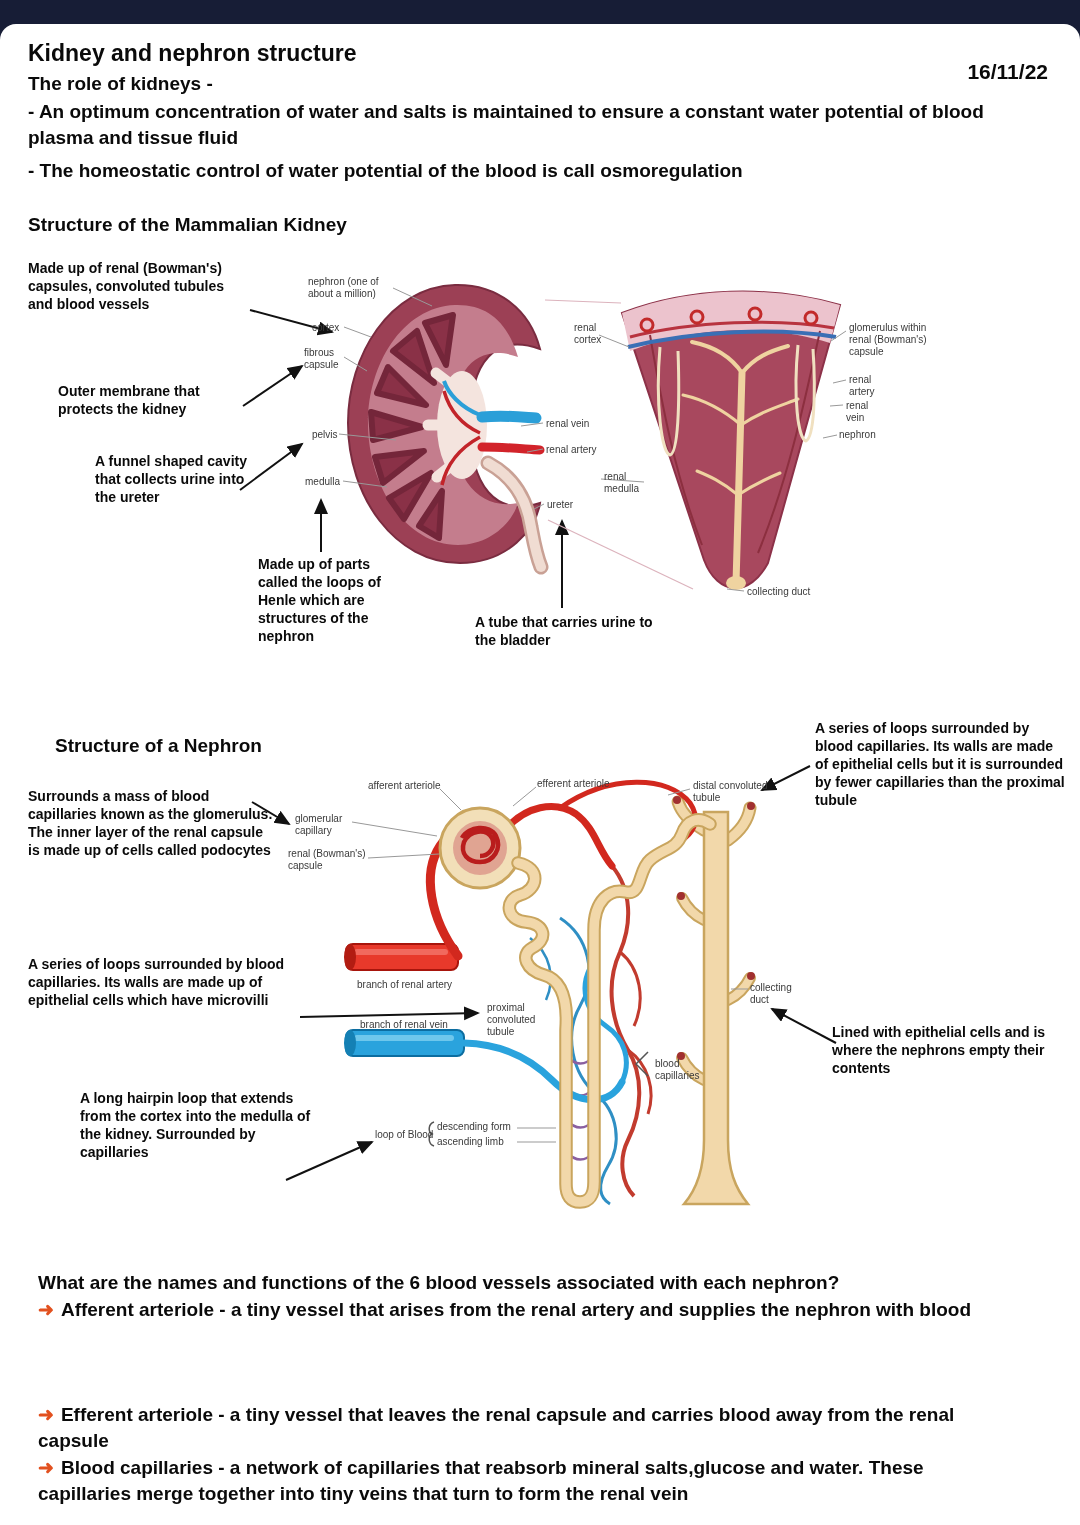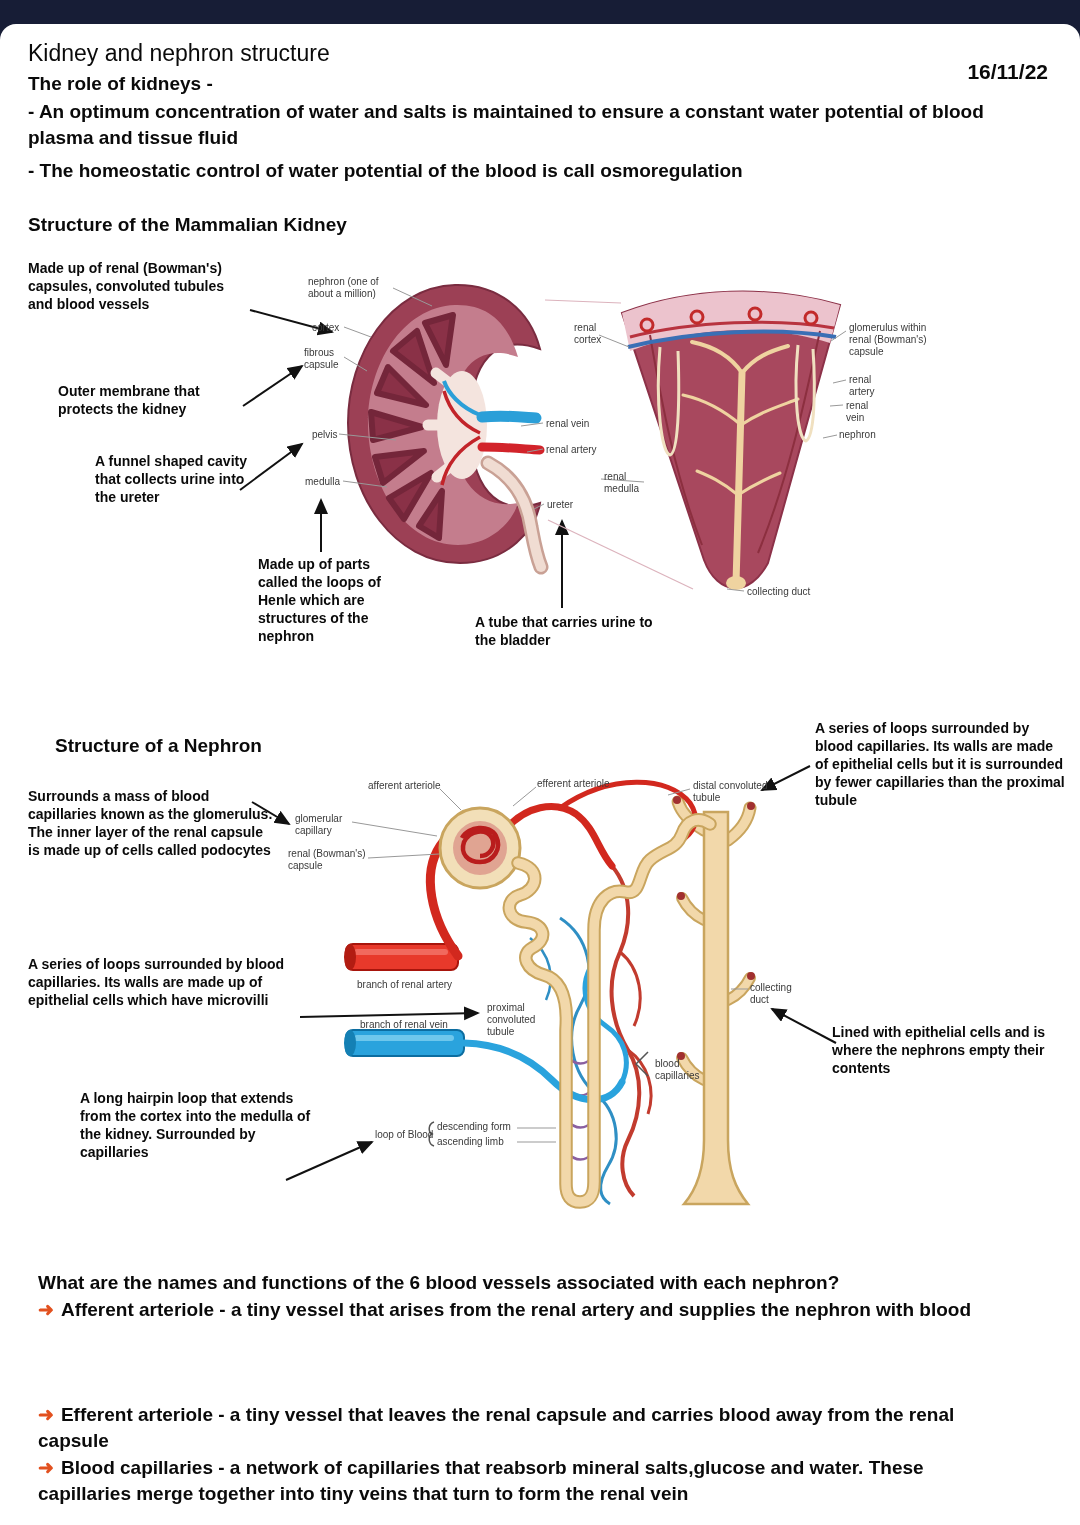"Kidney and nephron structure" .title { font-weight: normal -> bold }
